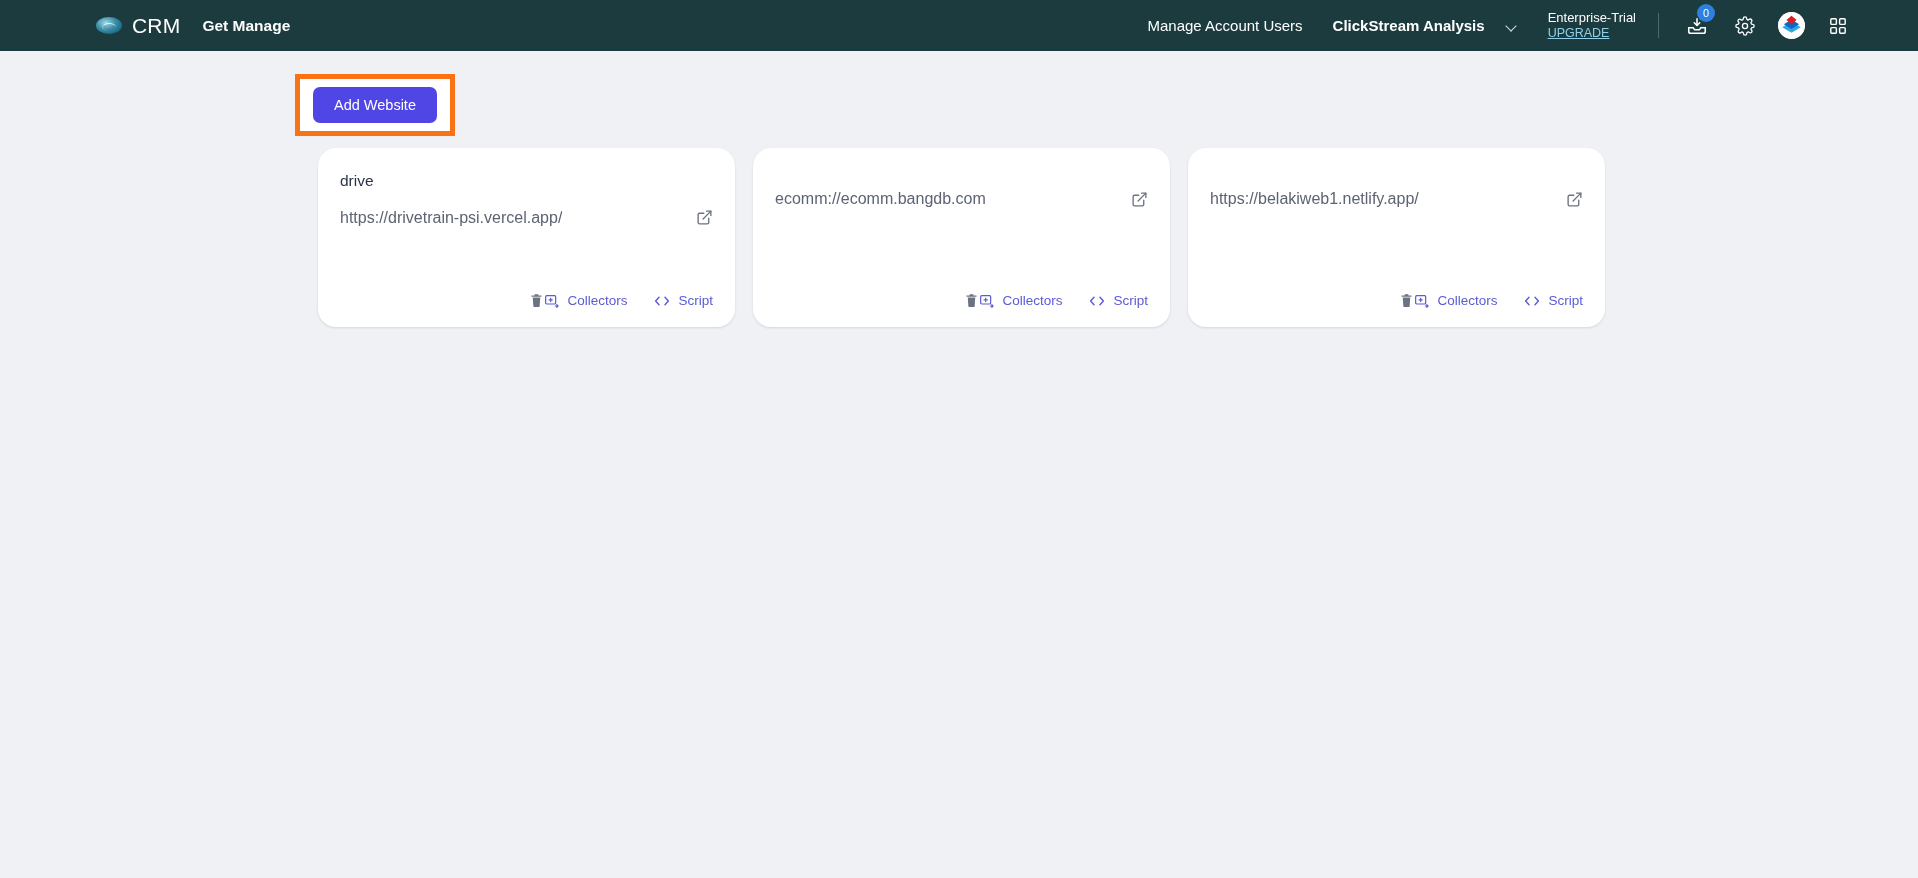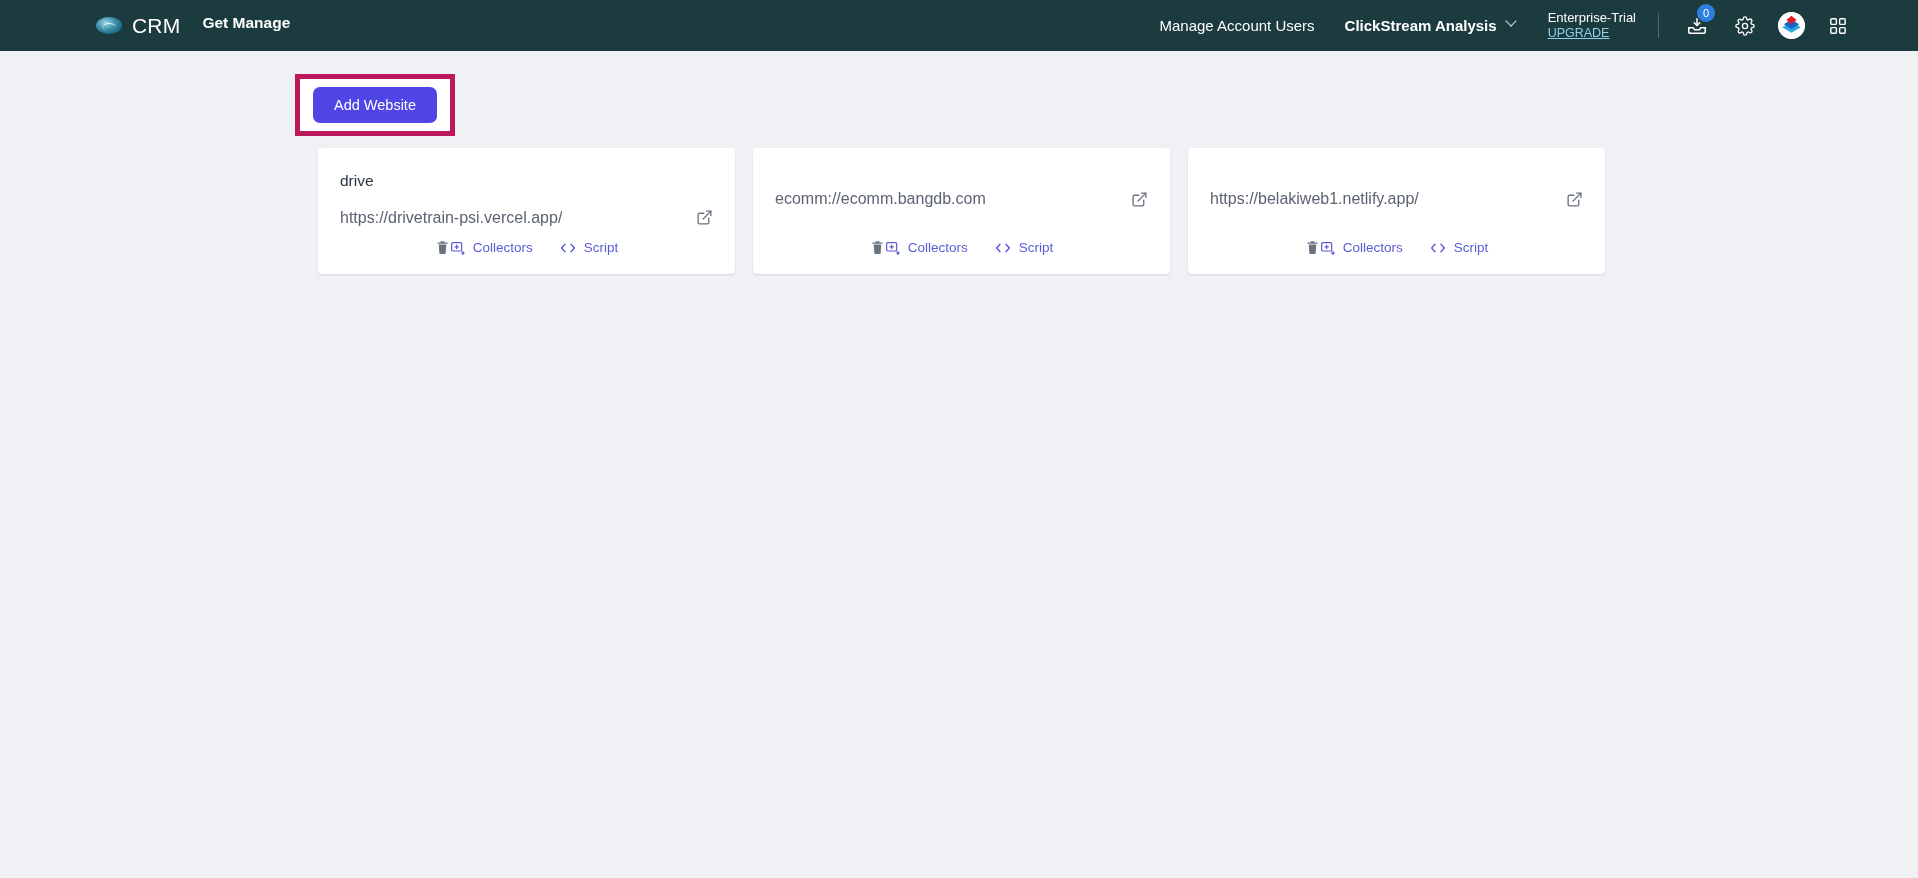"CRM" .topbar-left { align-items: flex-start -> center }
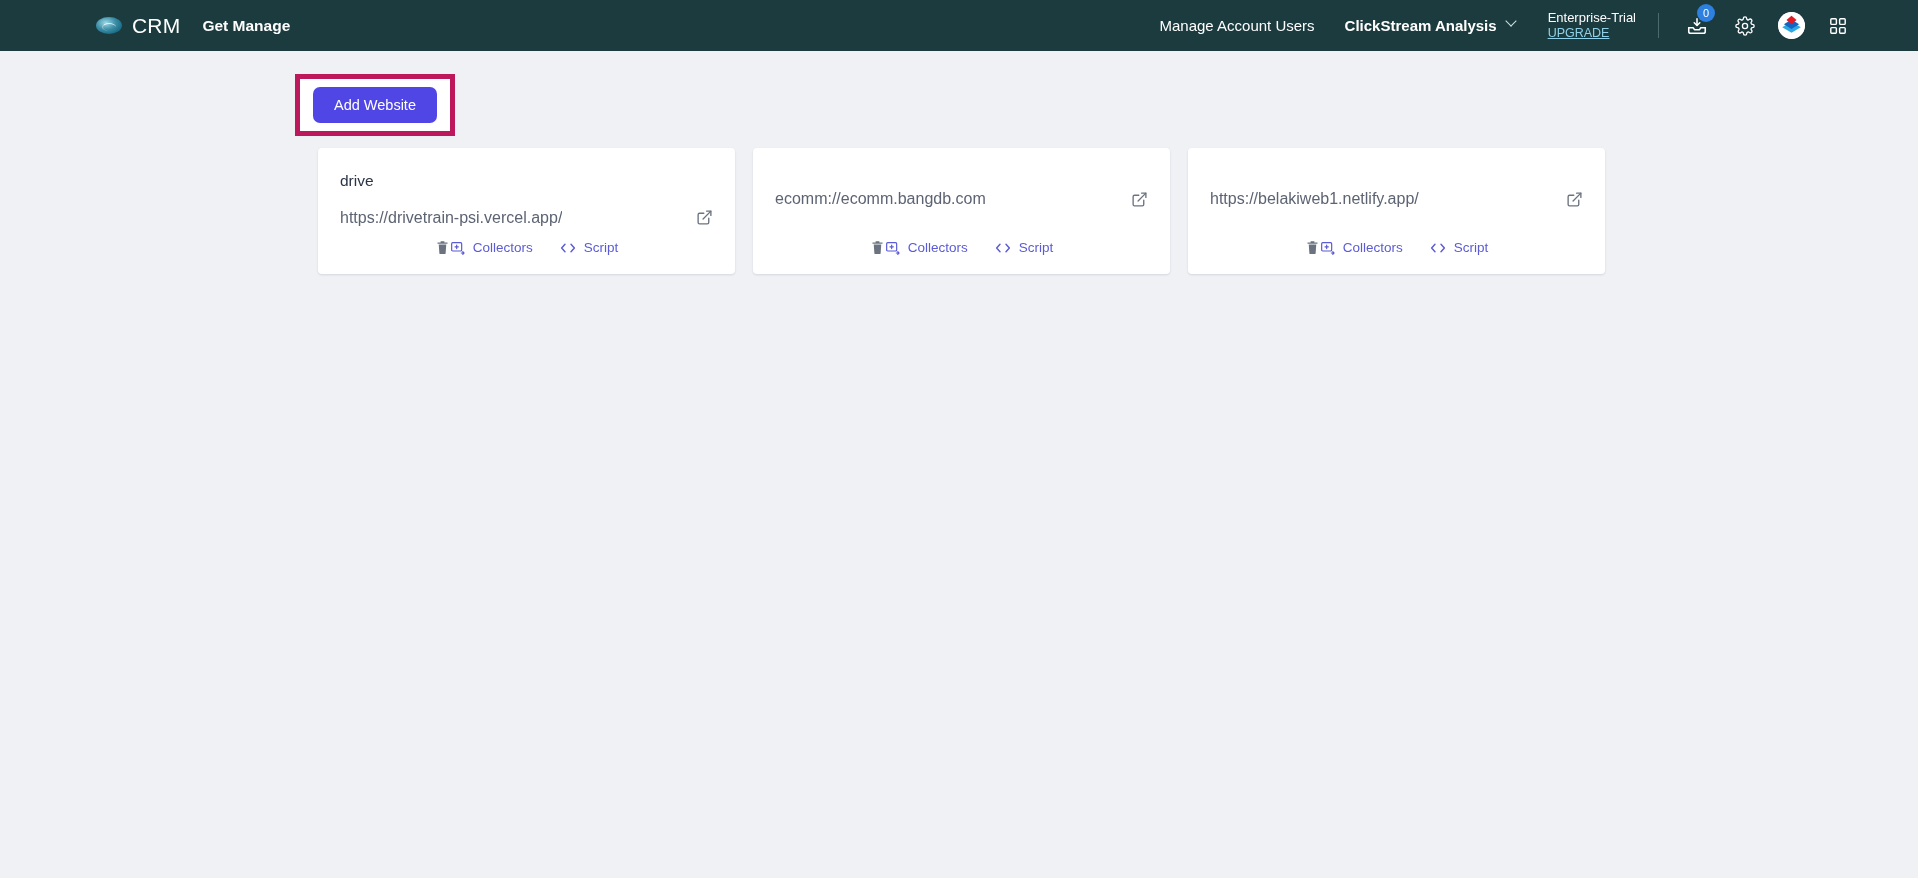"ClickStream Analysis" .menu-with-caret { align-items: none -> center; gap: 10px -> 22px }
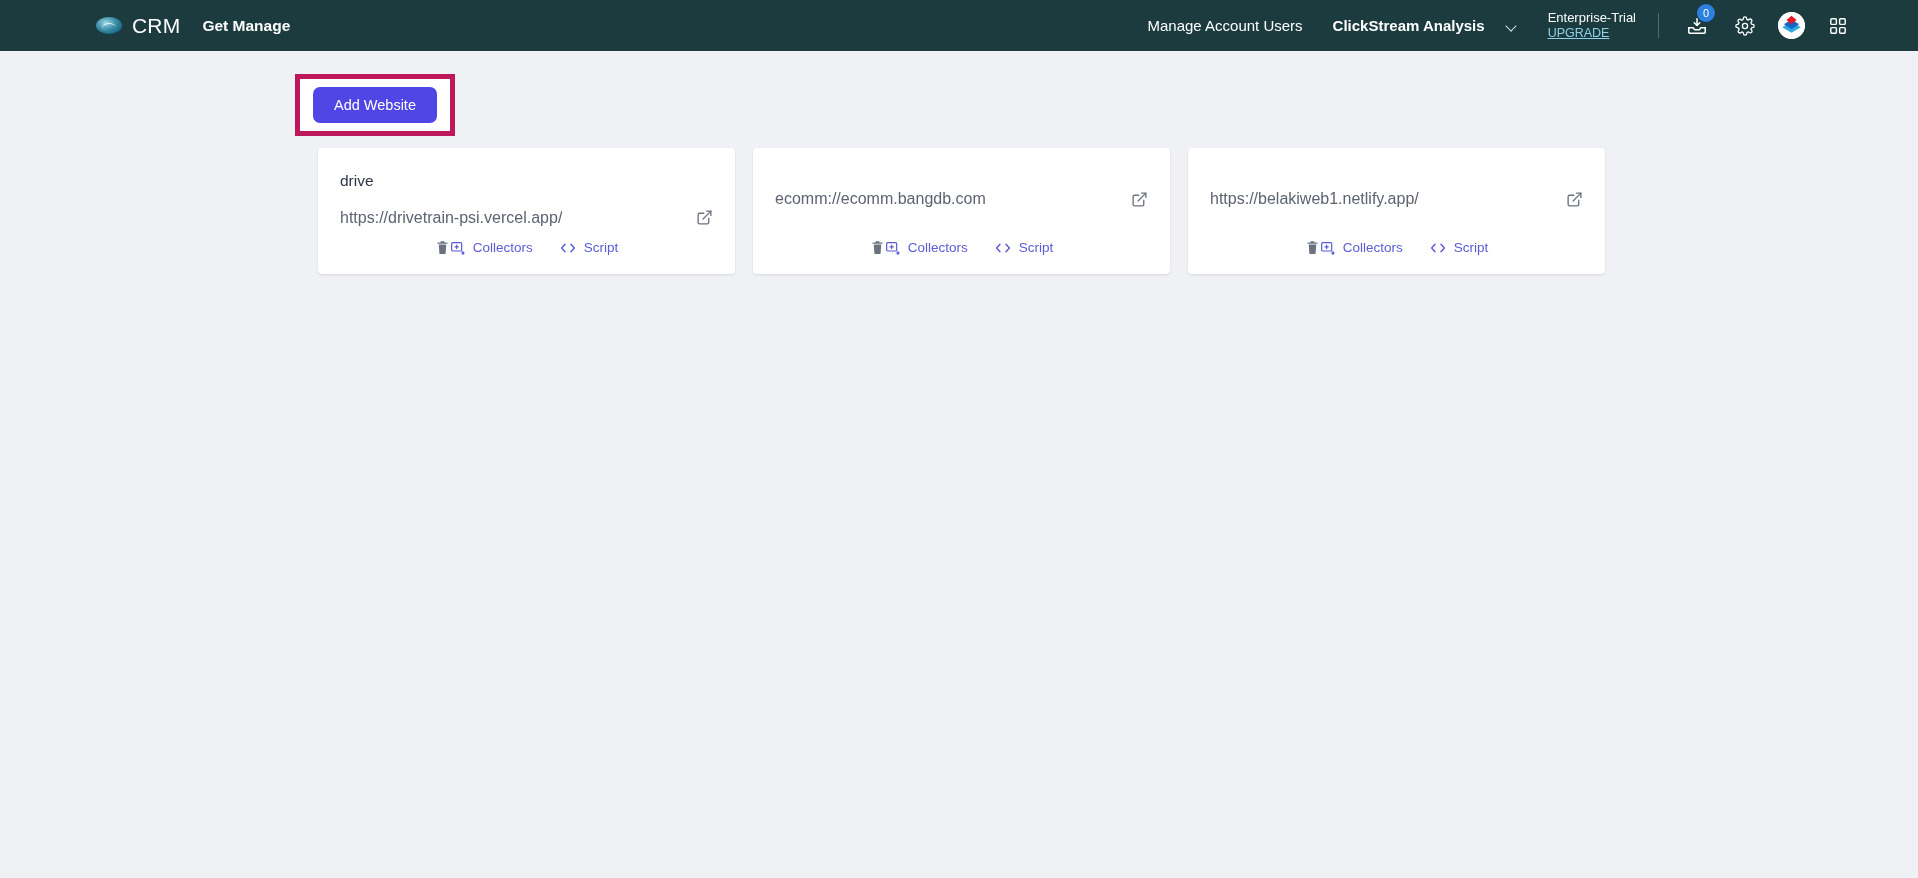"Add Website" .highlight-box { border: 5px solid #be185d -> 5px solid #f97316 }
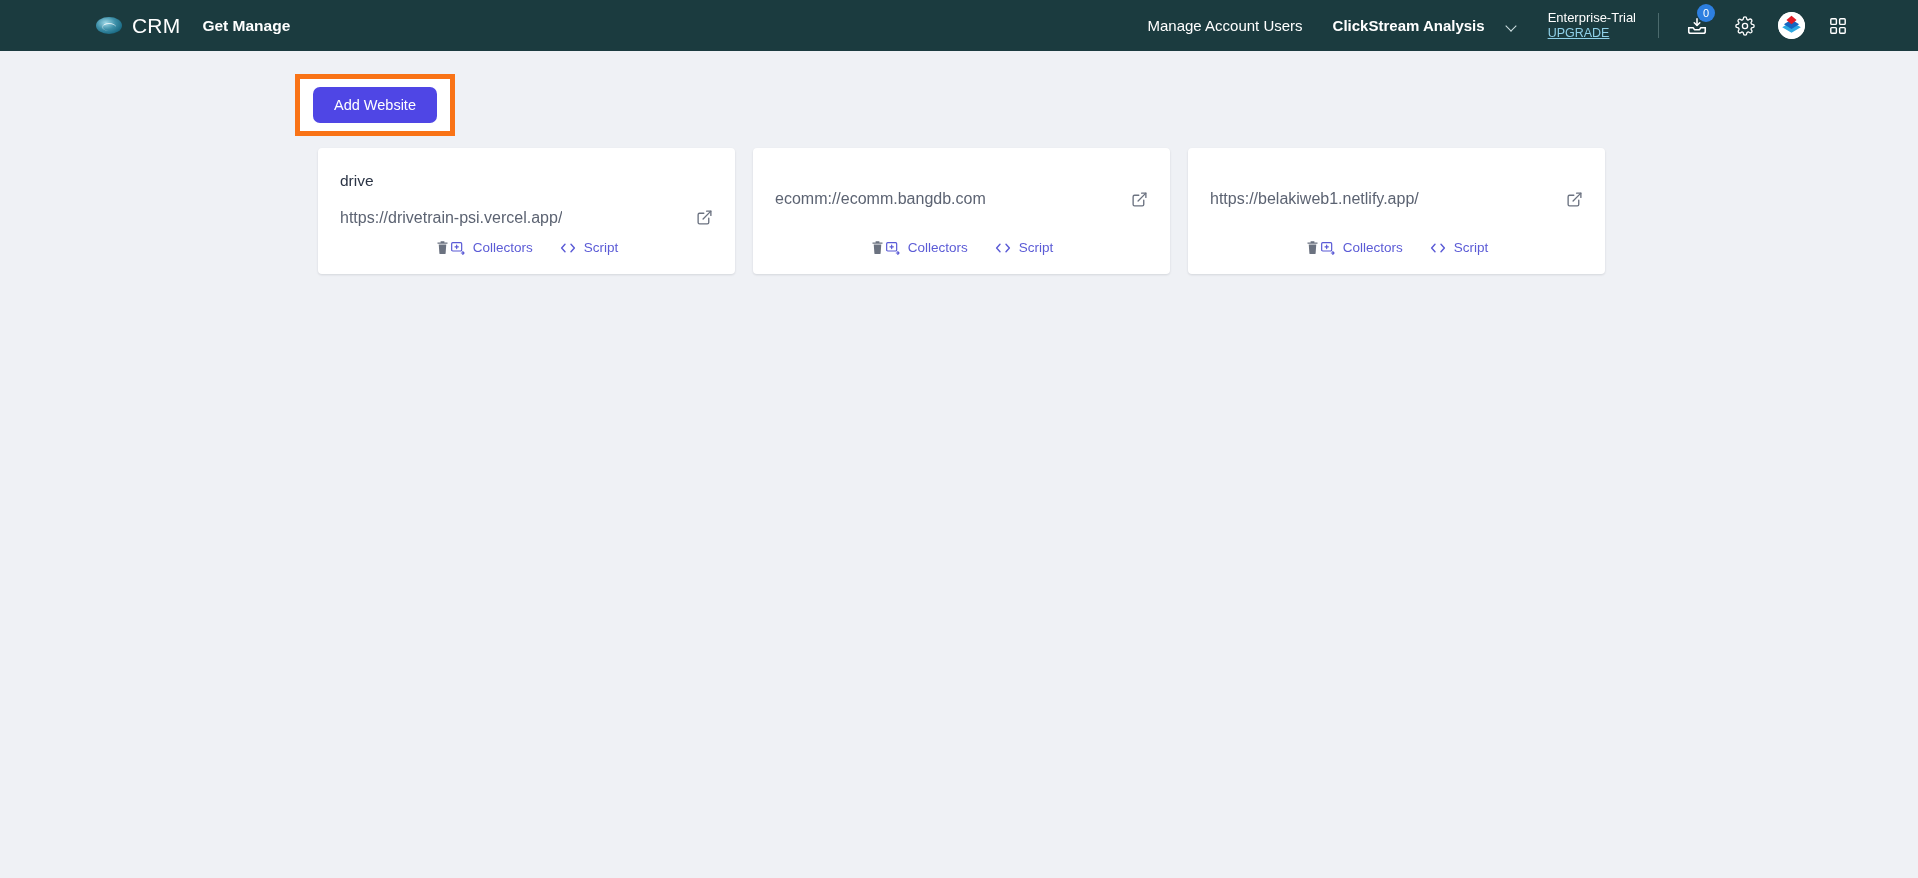"drive" .card { border-radius: 4px -> 18px; height: 126px -> 179px }
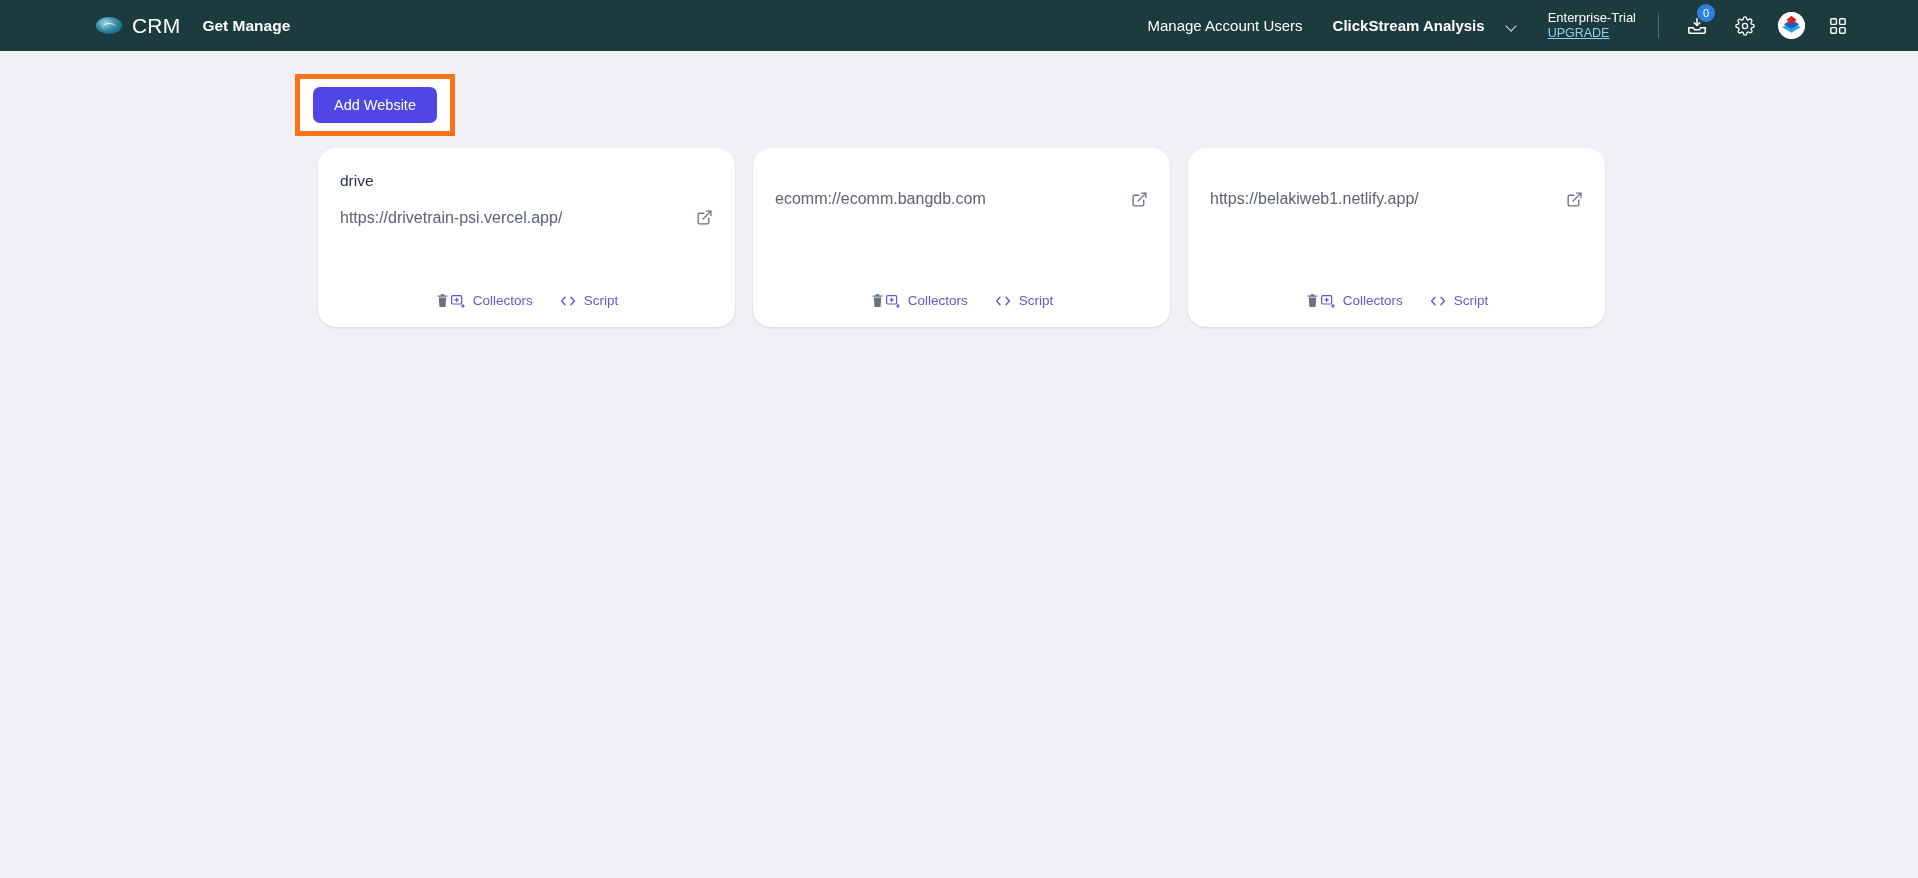"Collectors" .card-footer { justify-content: center -> flex-end }
